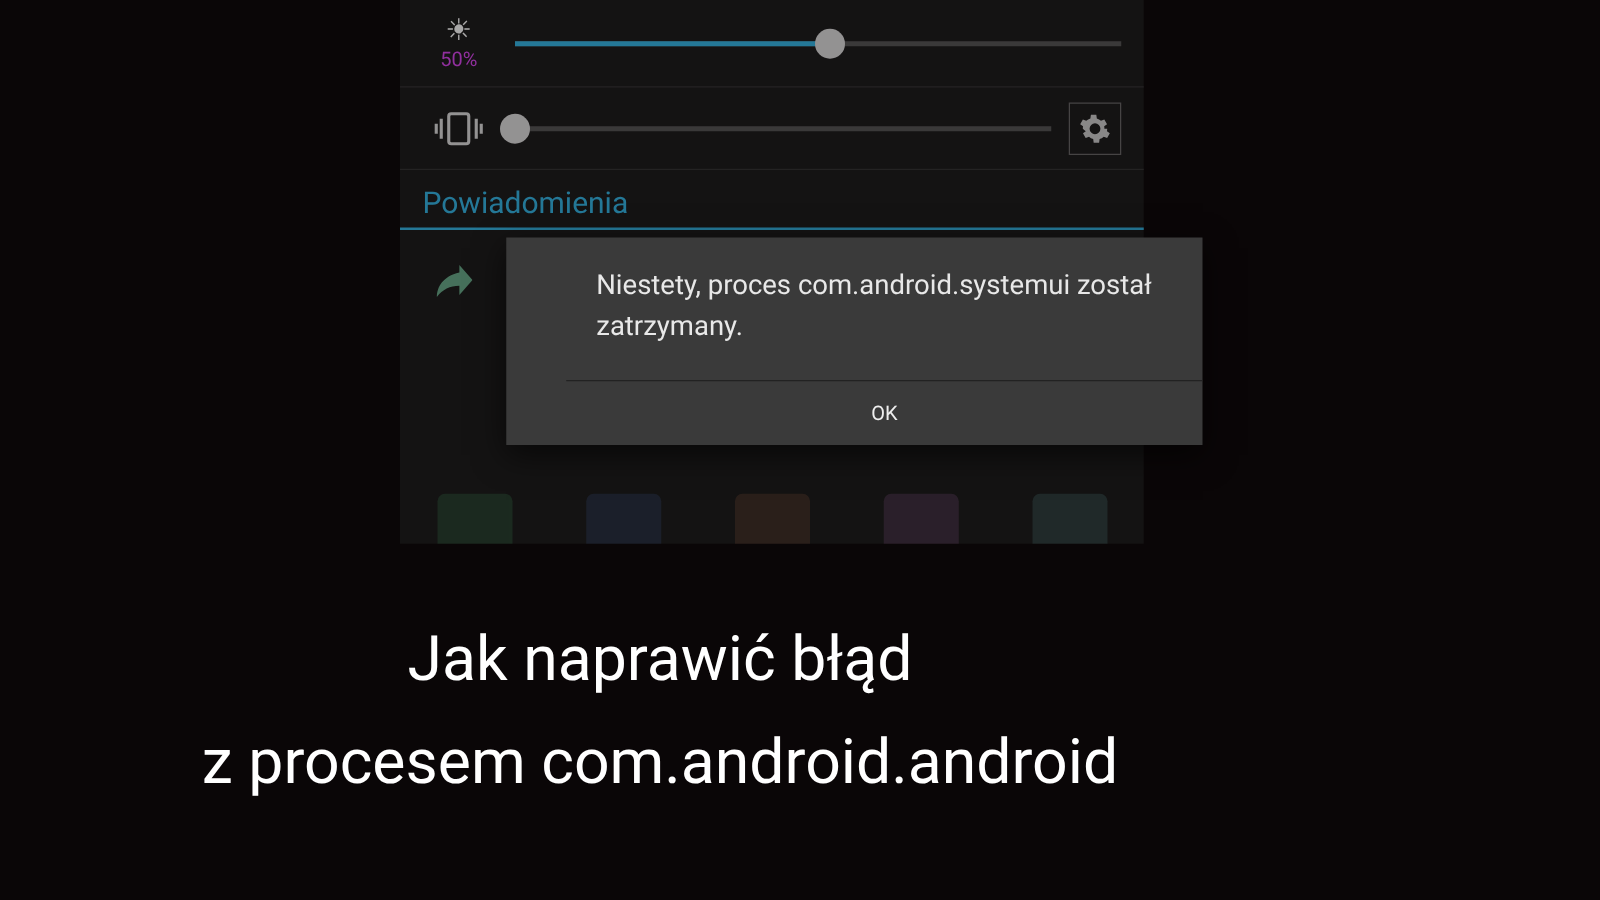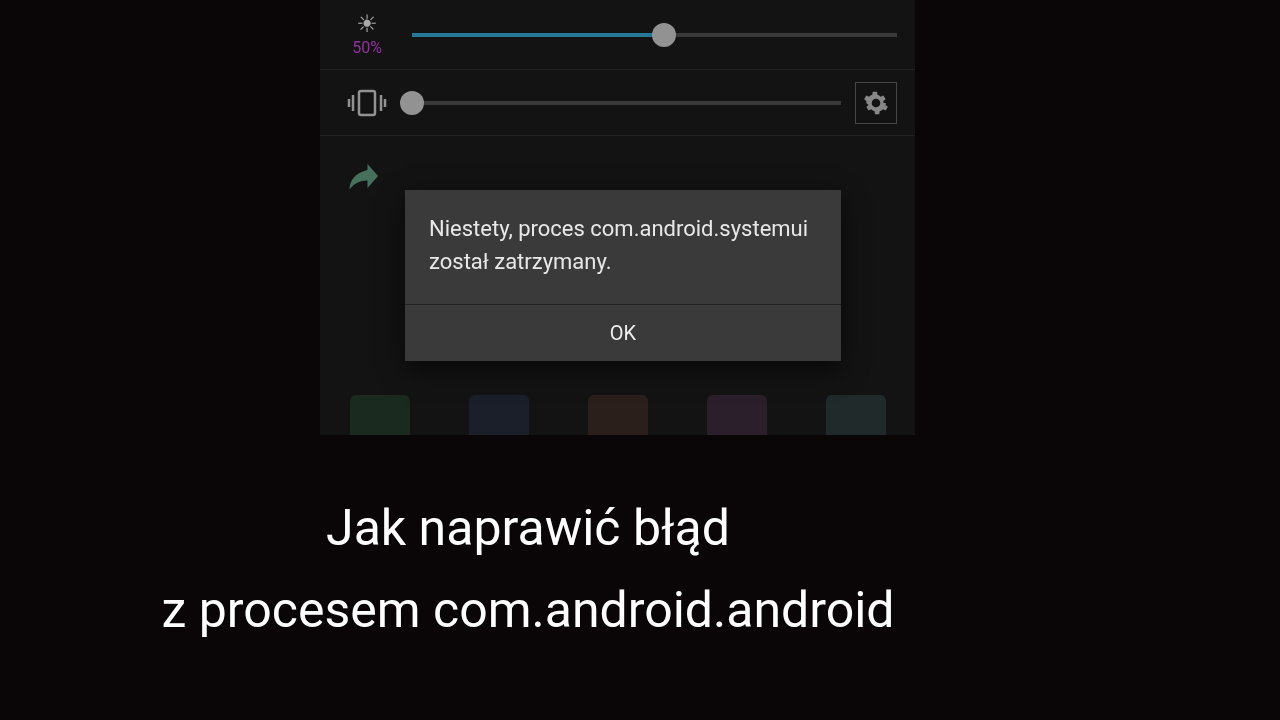"Powiadomienia" div.notif-header { html: none -> <div>Powiadomienia</div> }
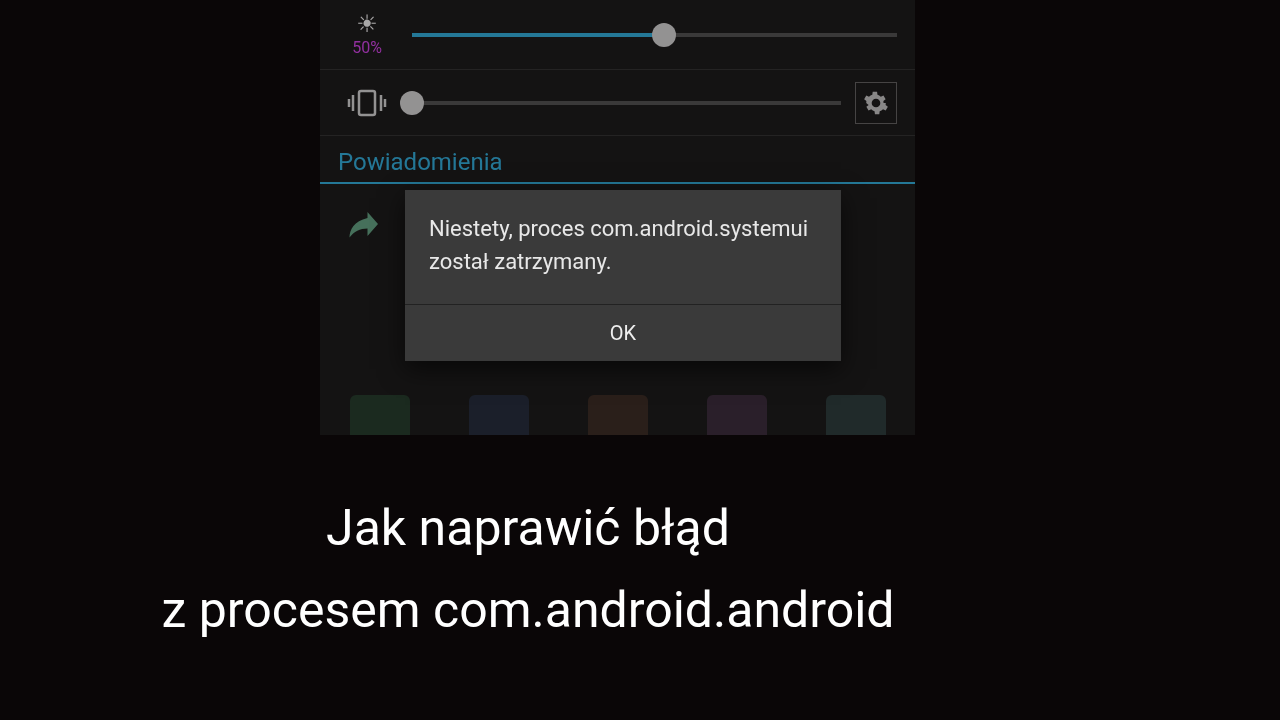"Niestety, proces com.android.systemui" .dialog { padding-left: none -> 48px; width: 436px -> 557px }
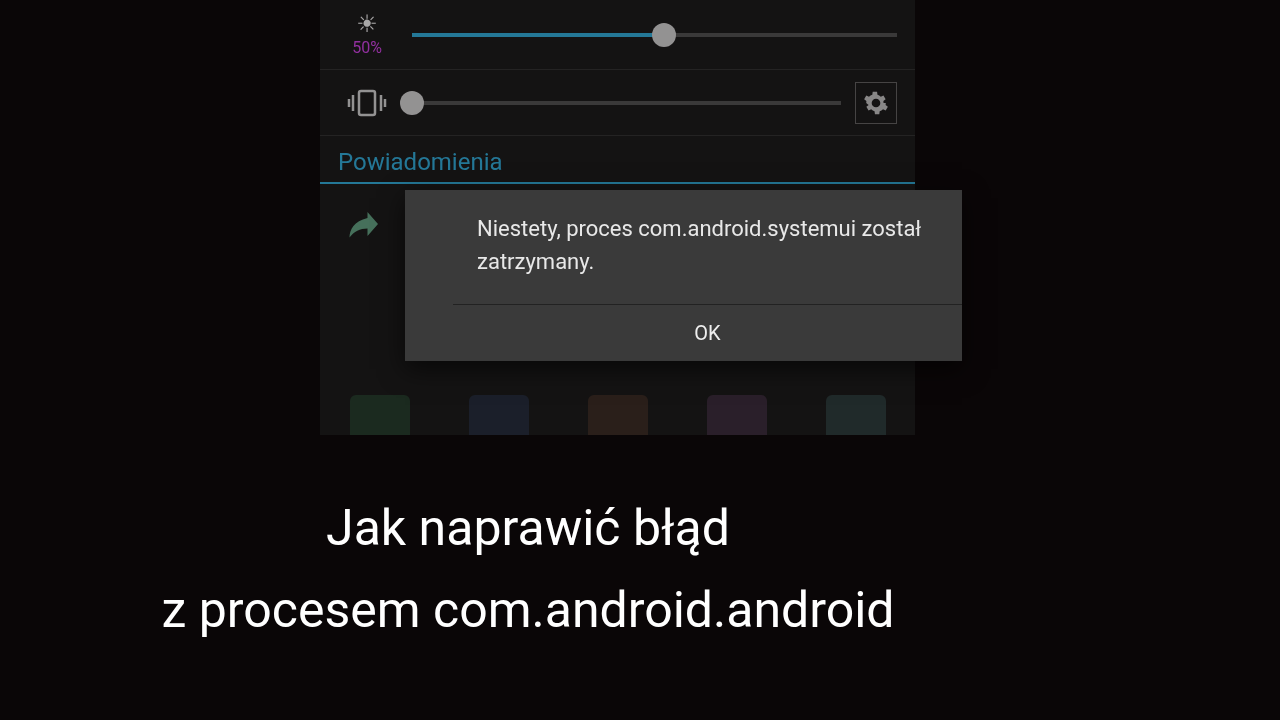"OK" .dialog-footer { font-size: 20px -> 16px }
